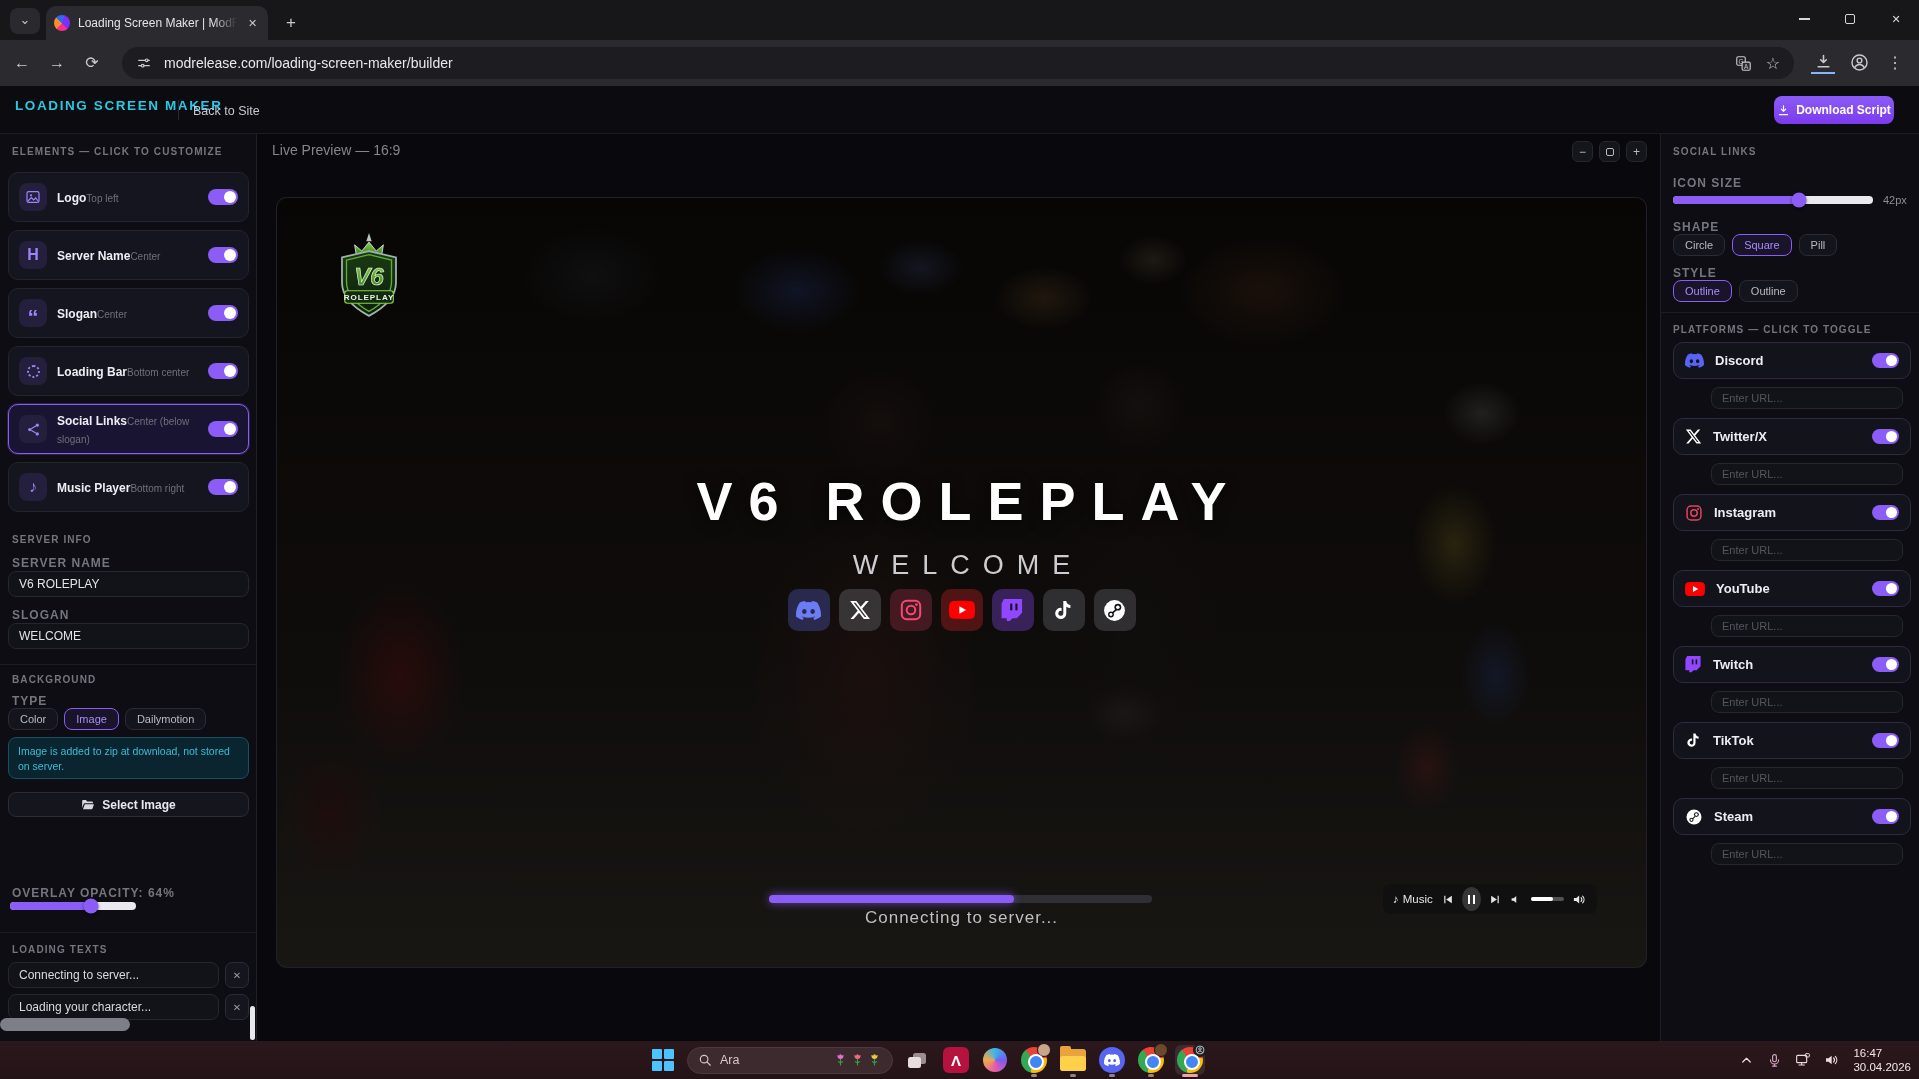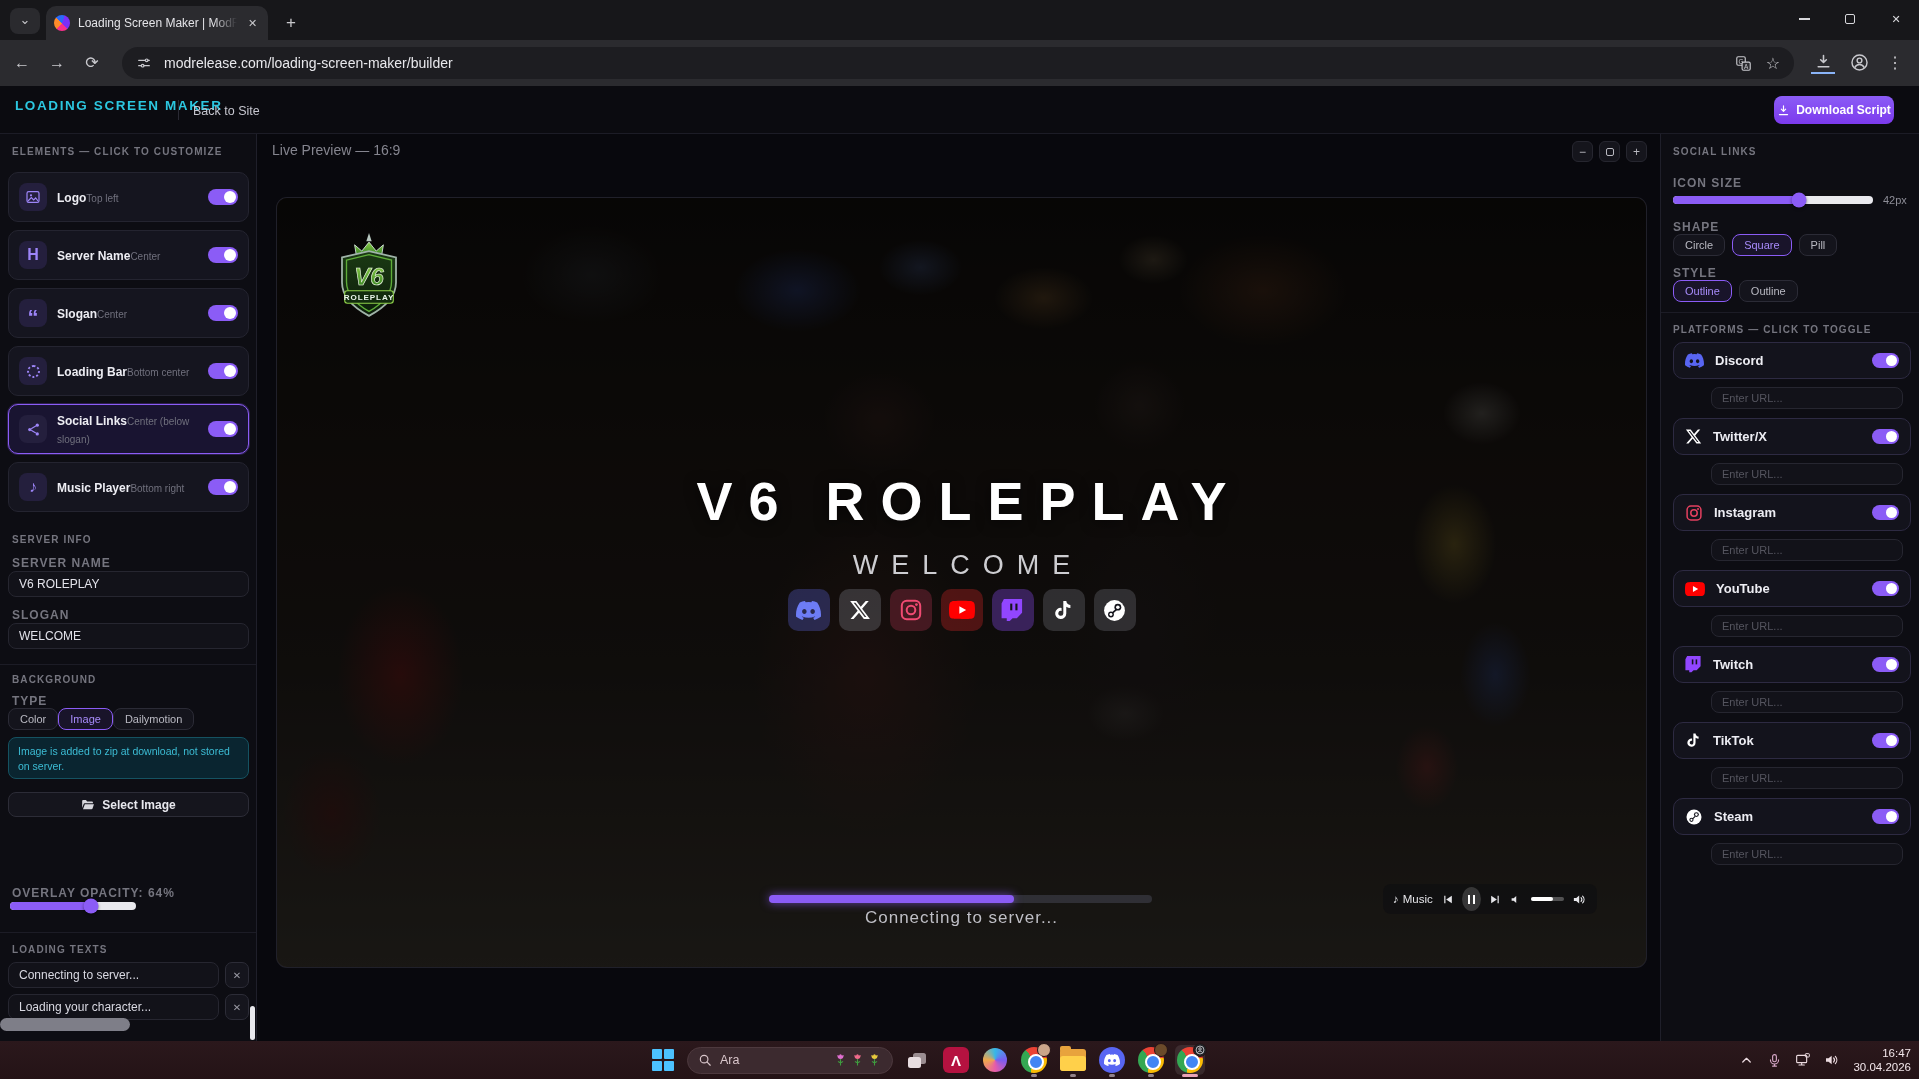"Color" div { gap: none -> 6px }
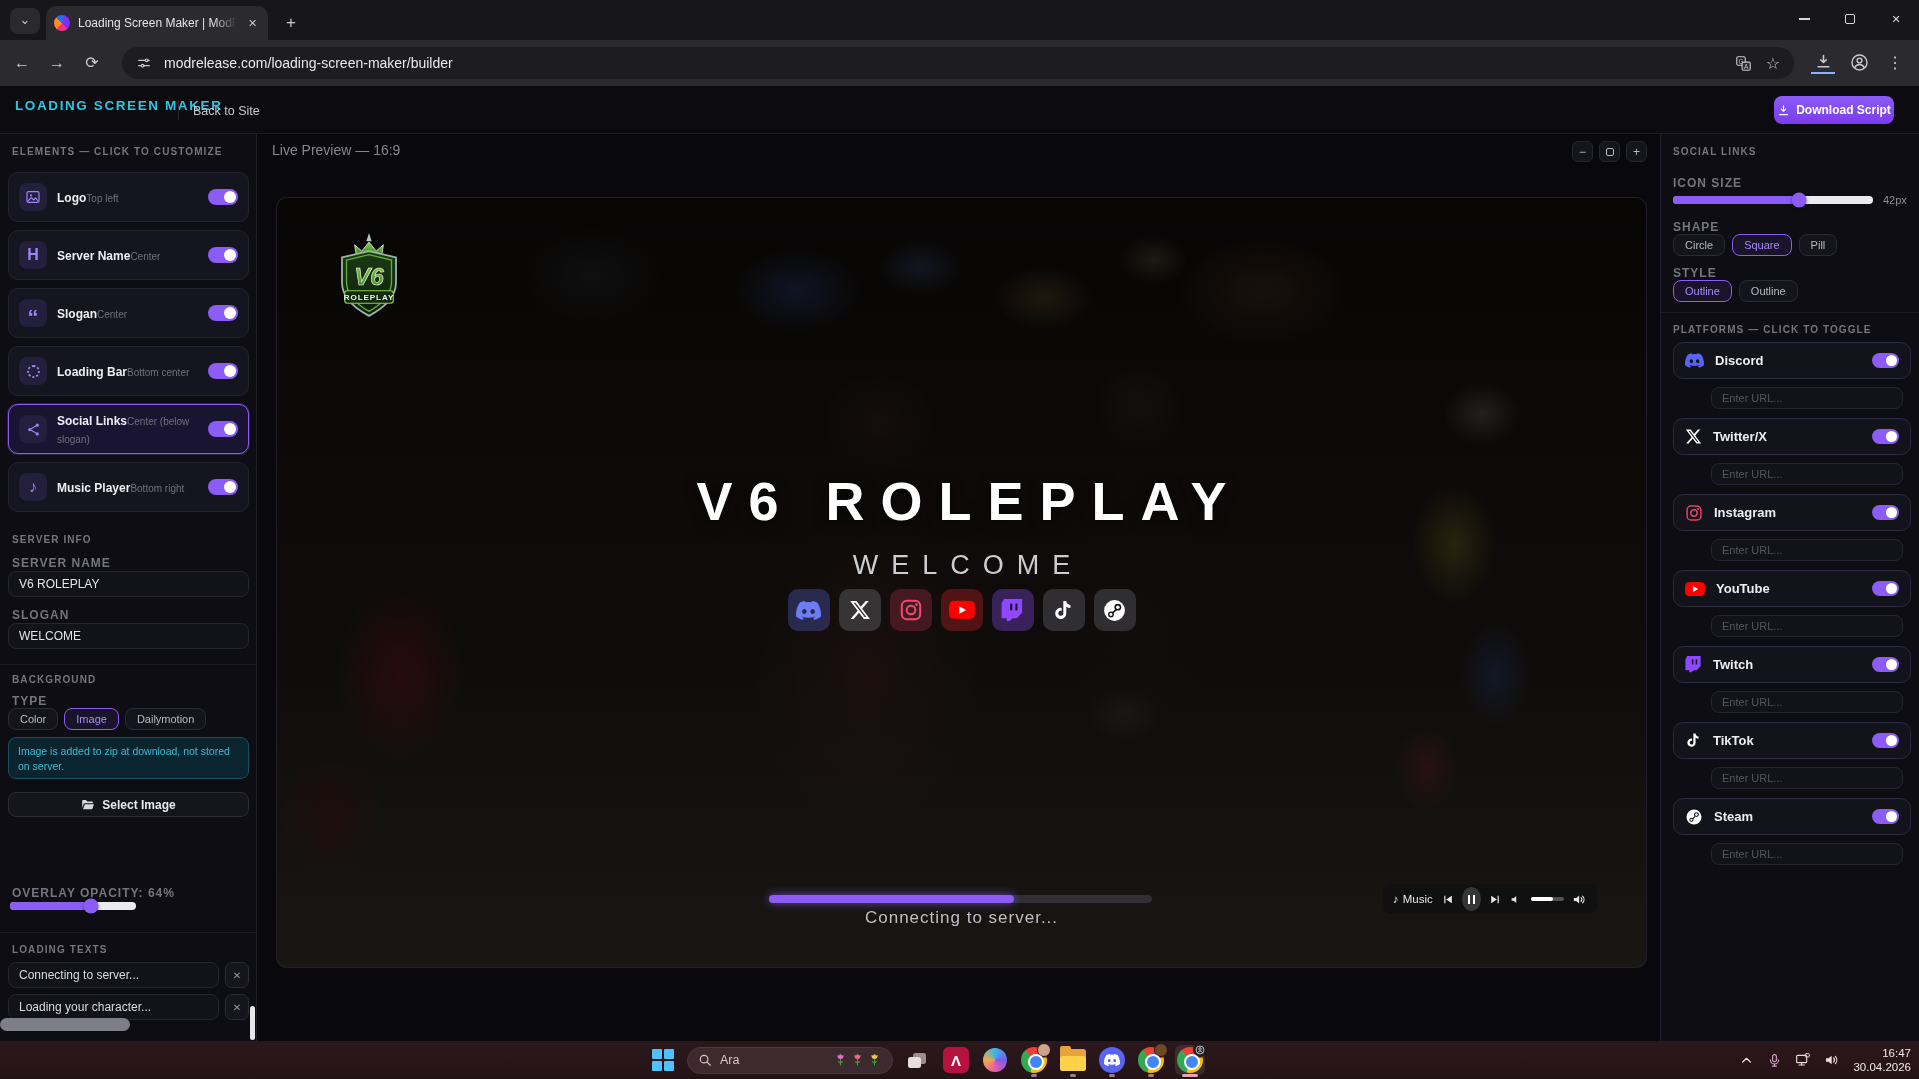"16:47" .clock { text-align: right -> left }
